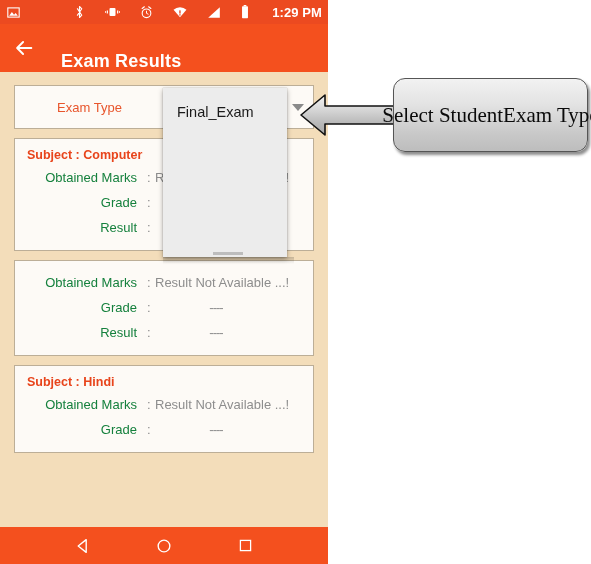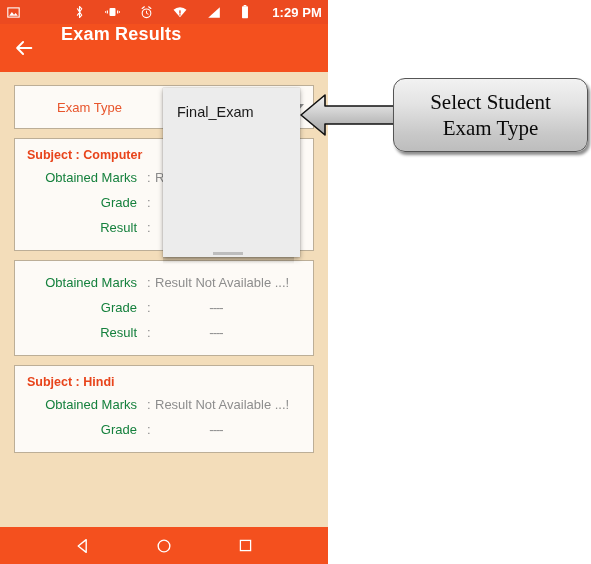"Exam Results" #app-bar { align-items: flex-start -> flex-end }
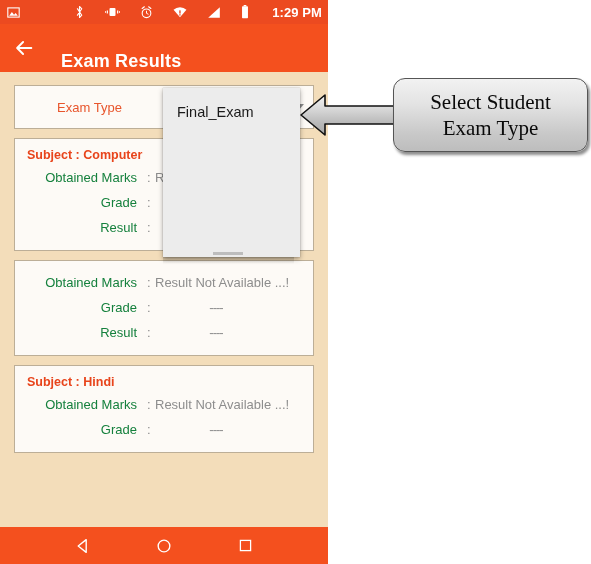"Final_Exam" #dropdown { width: 137px -> 124px }
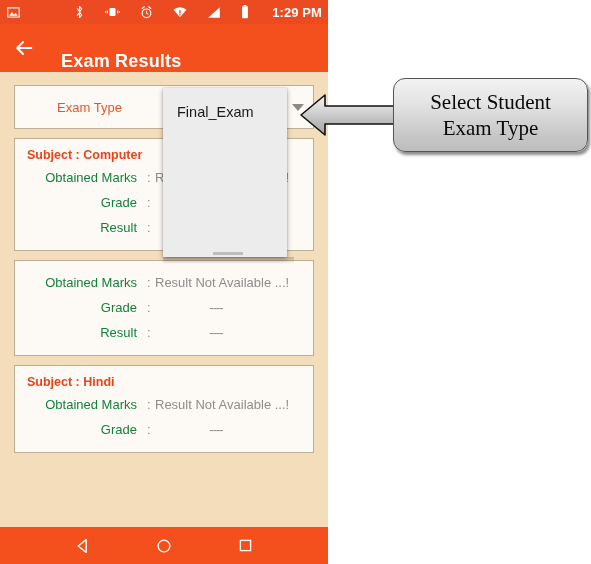"Select Student" #callout { flex-direction: column -> row }
